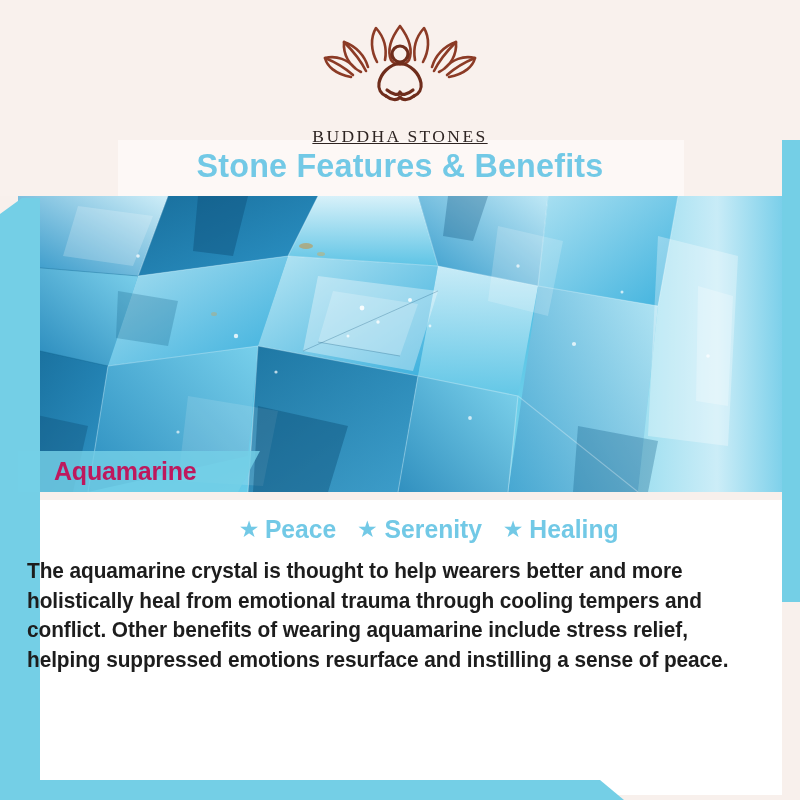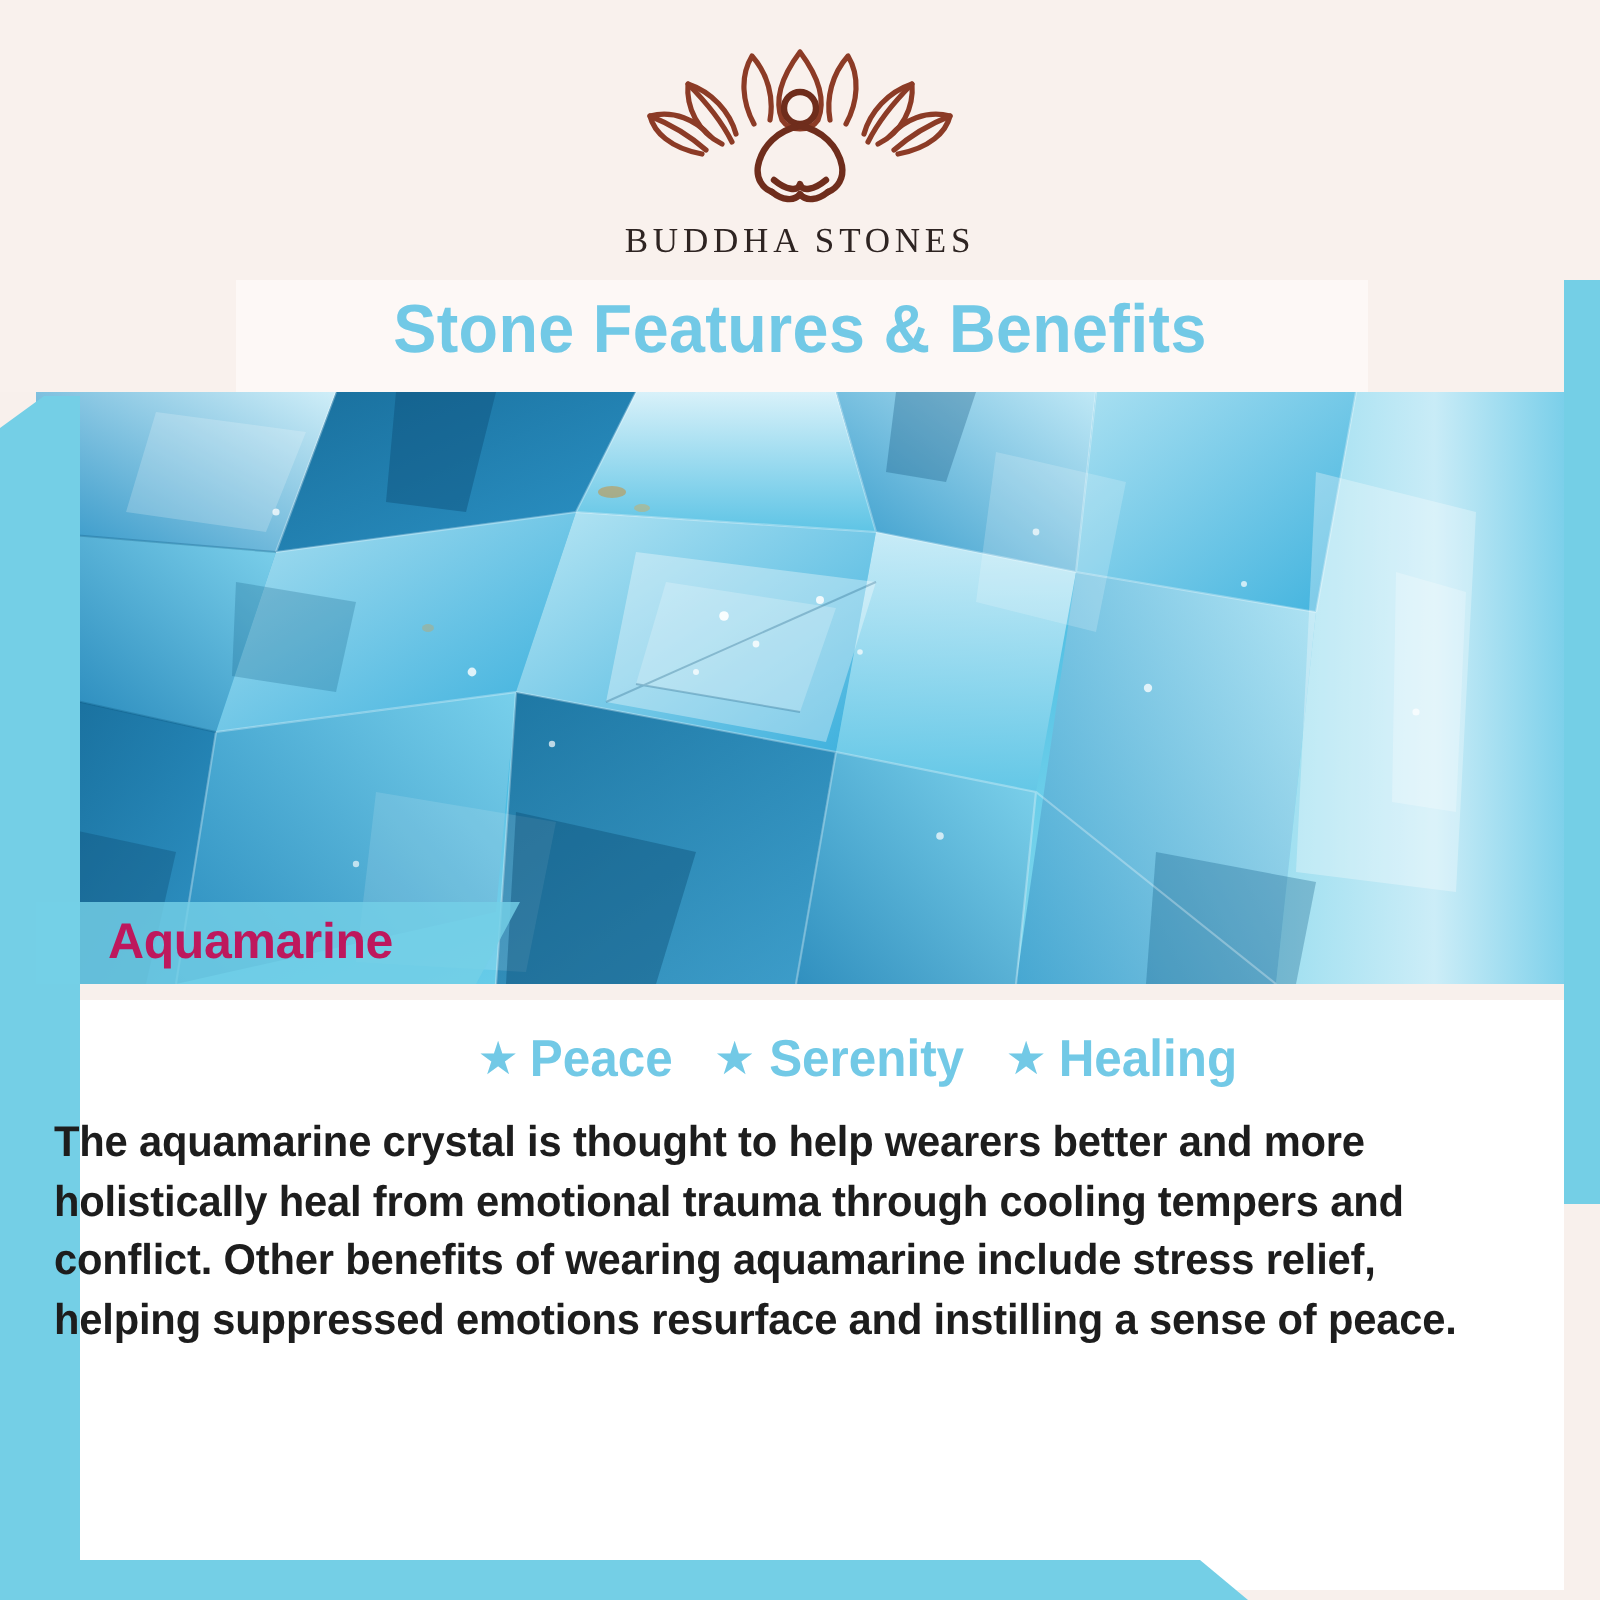"BUDDHA STONES" .logo-word { margin-top: 2px -> 18px; text-decoration: none -> underline }
